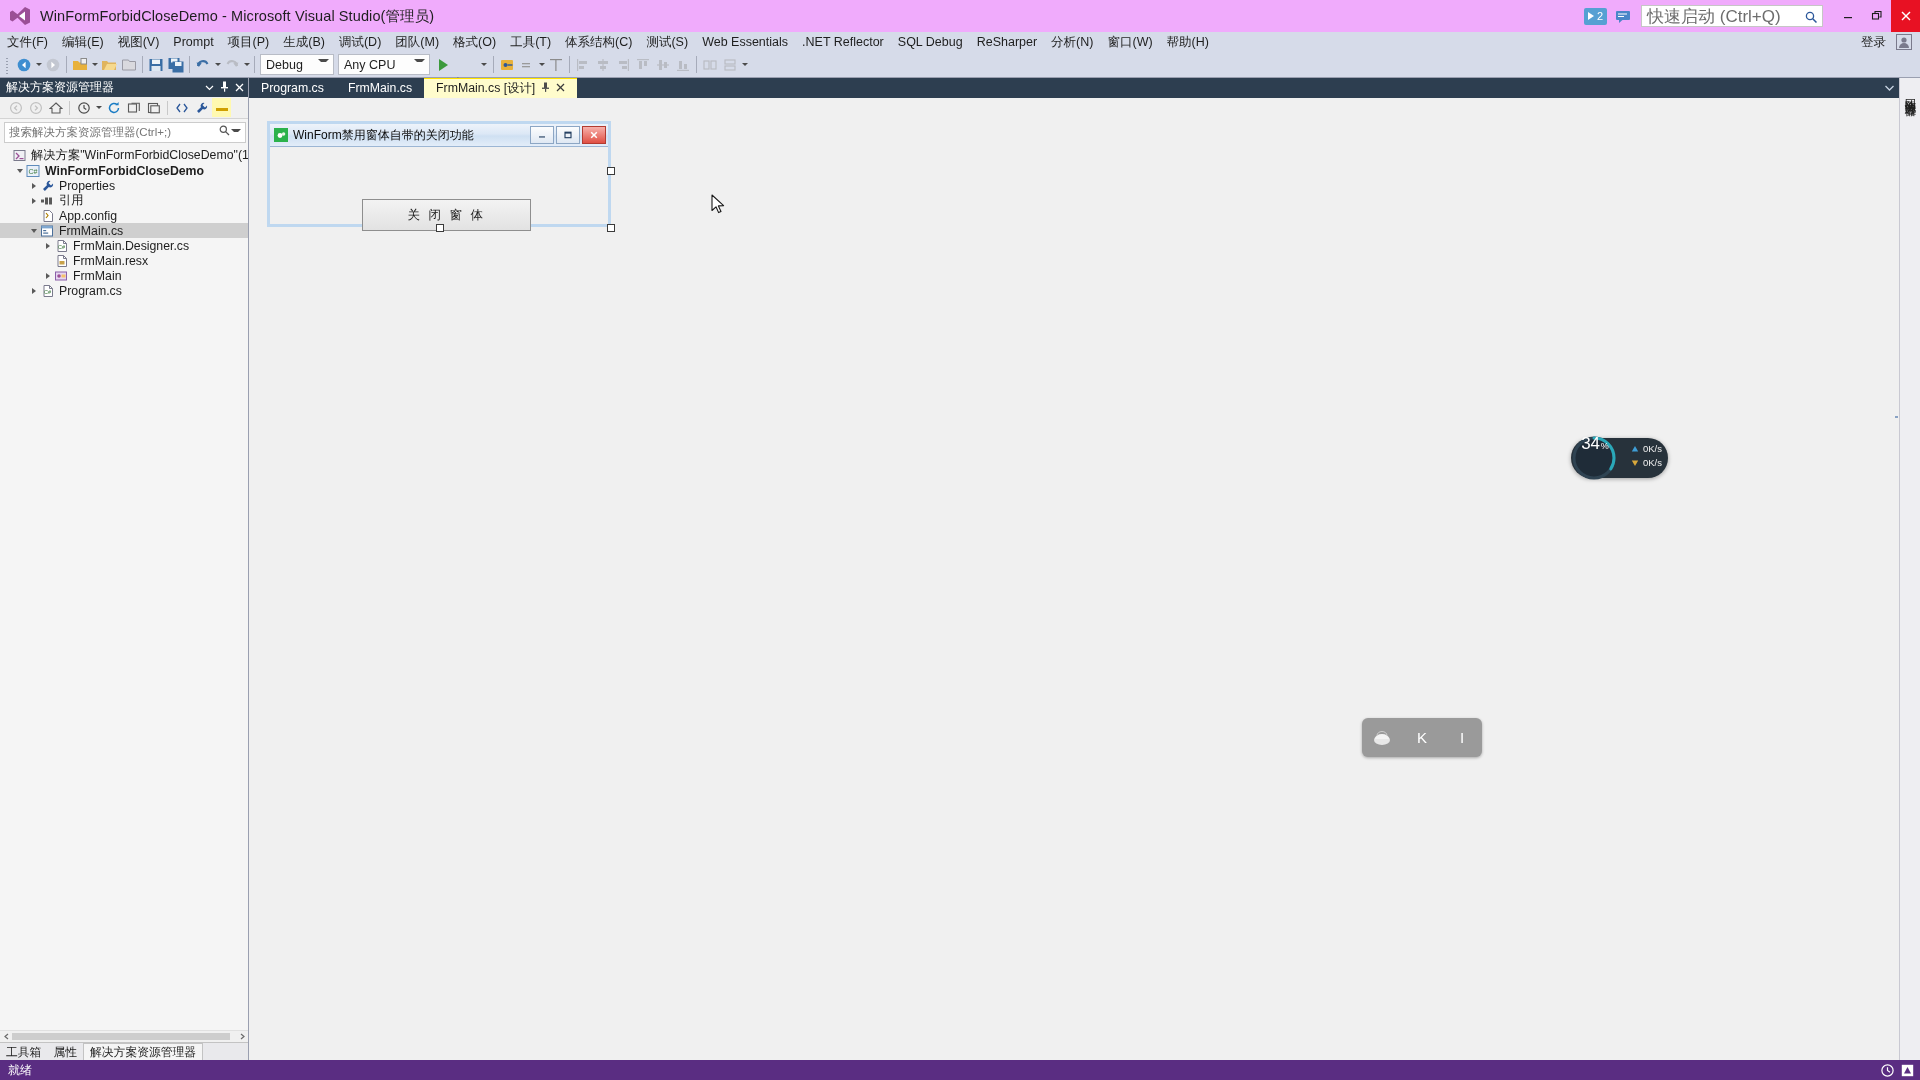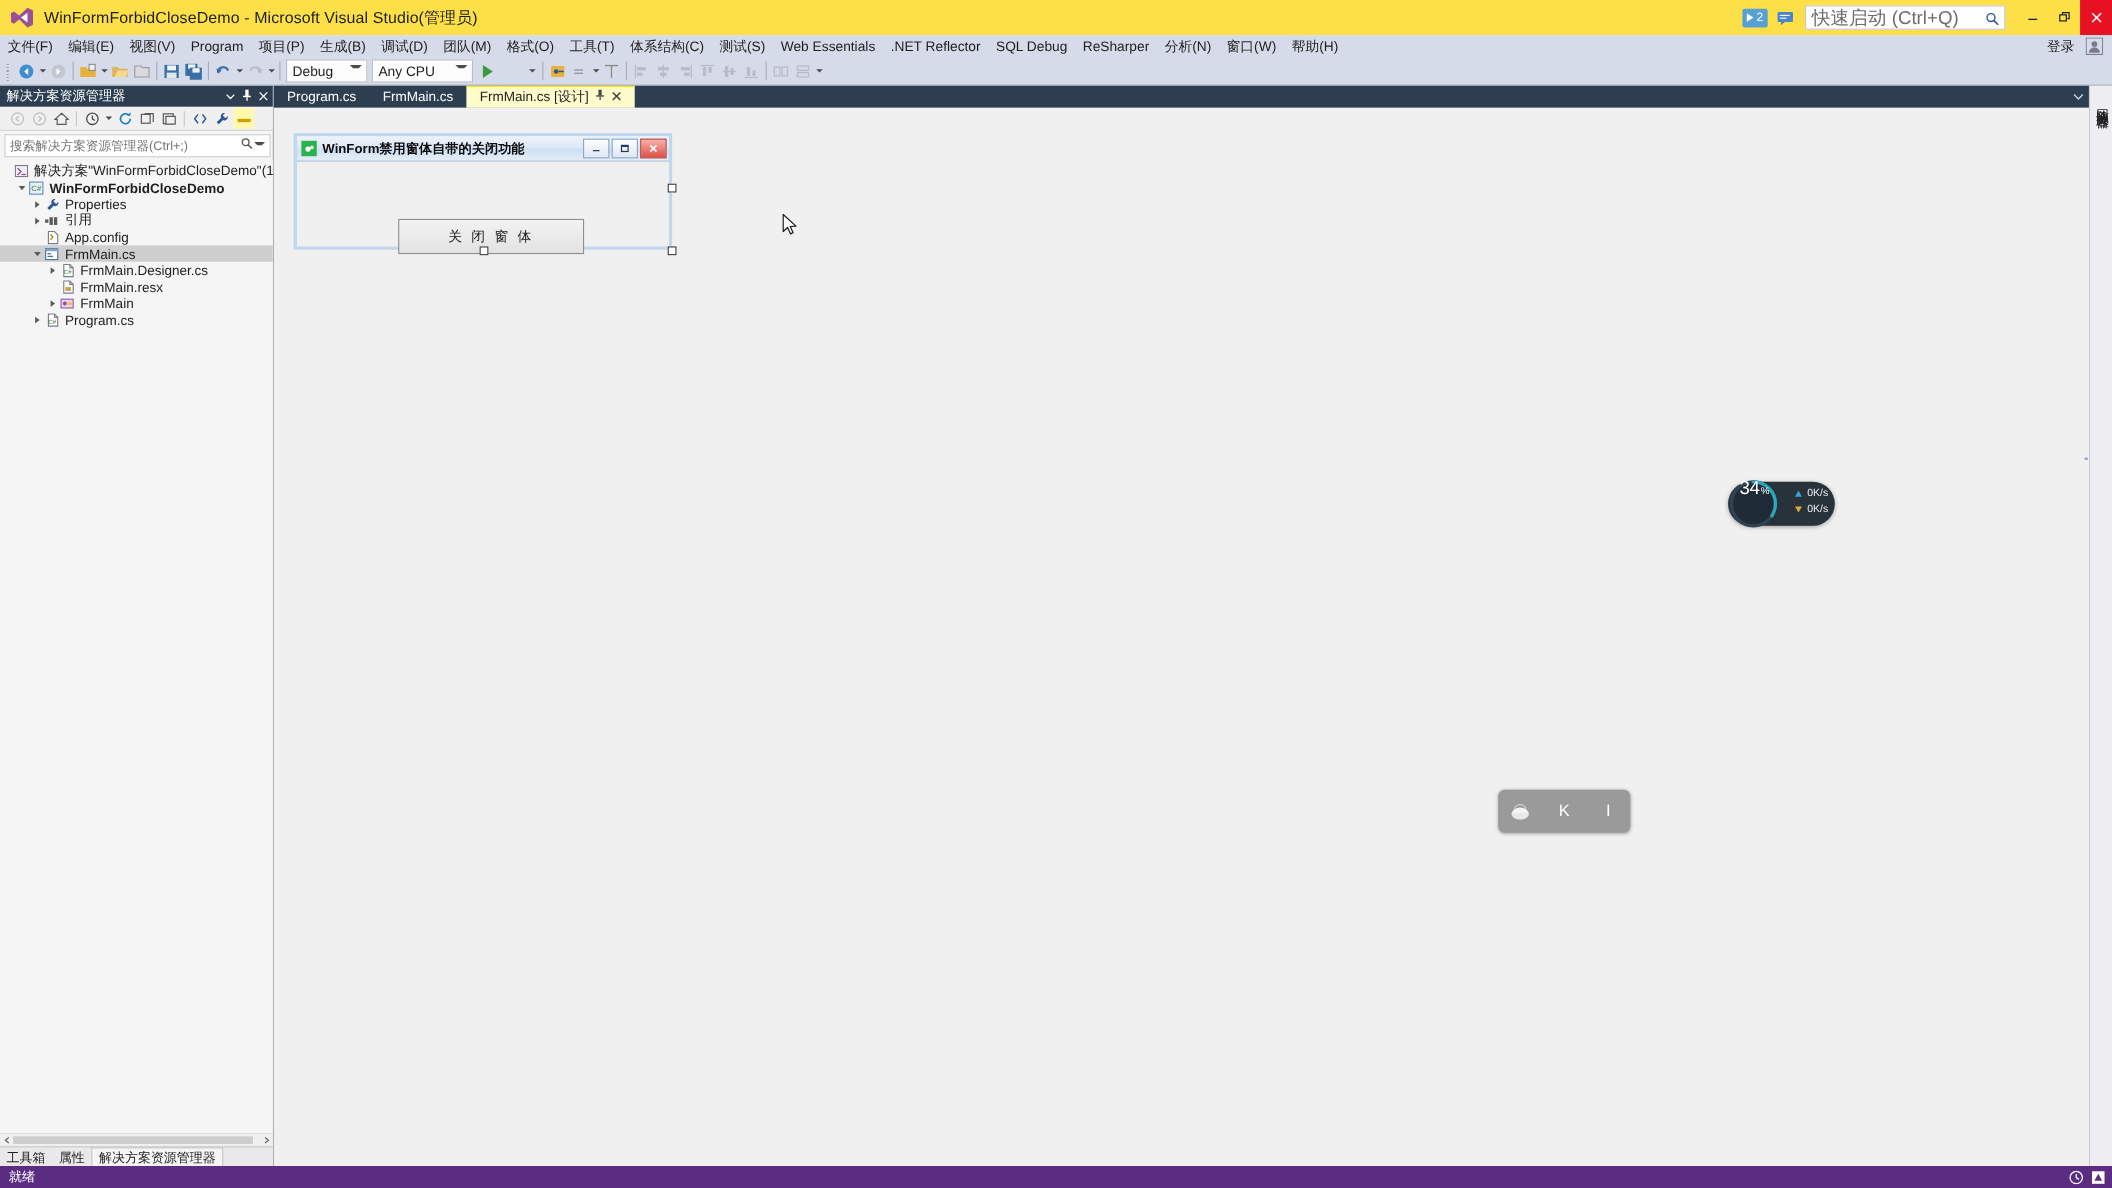"WinFormForbidCloseDemo - Microsoft" .titlebar { background: #fde047 -> #f0abfc }
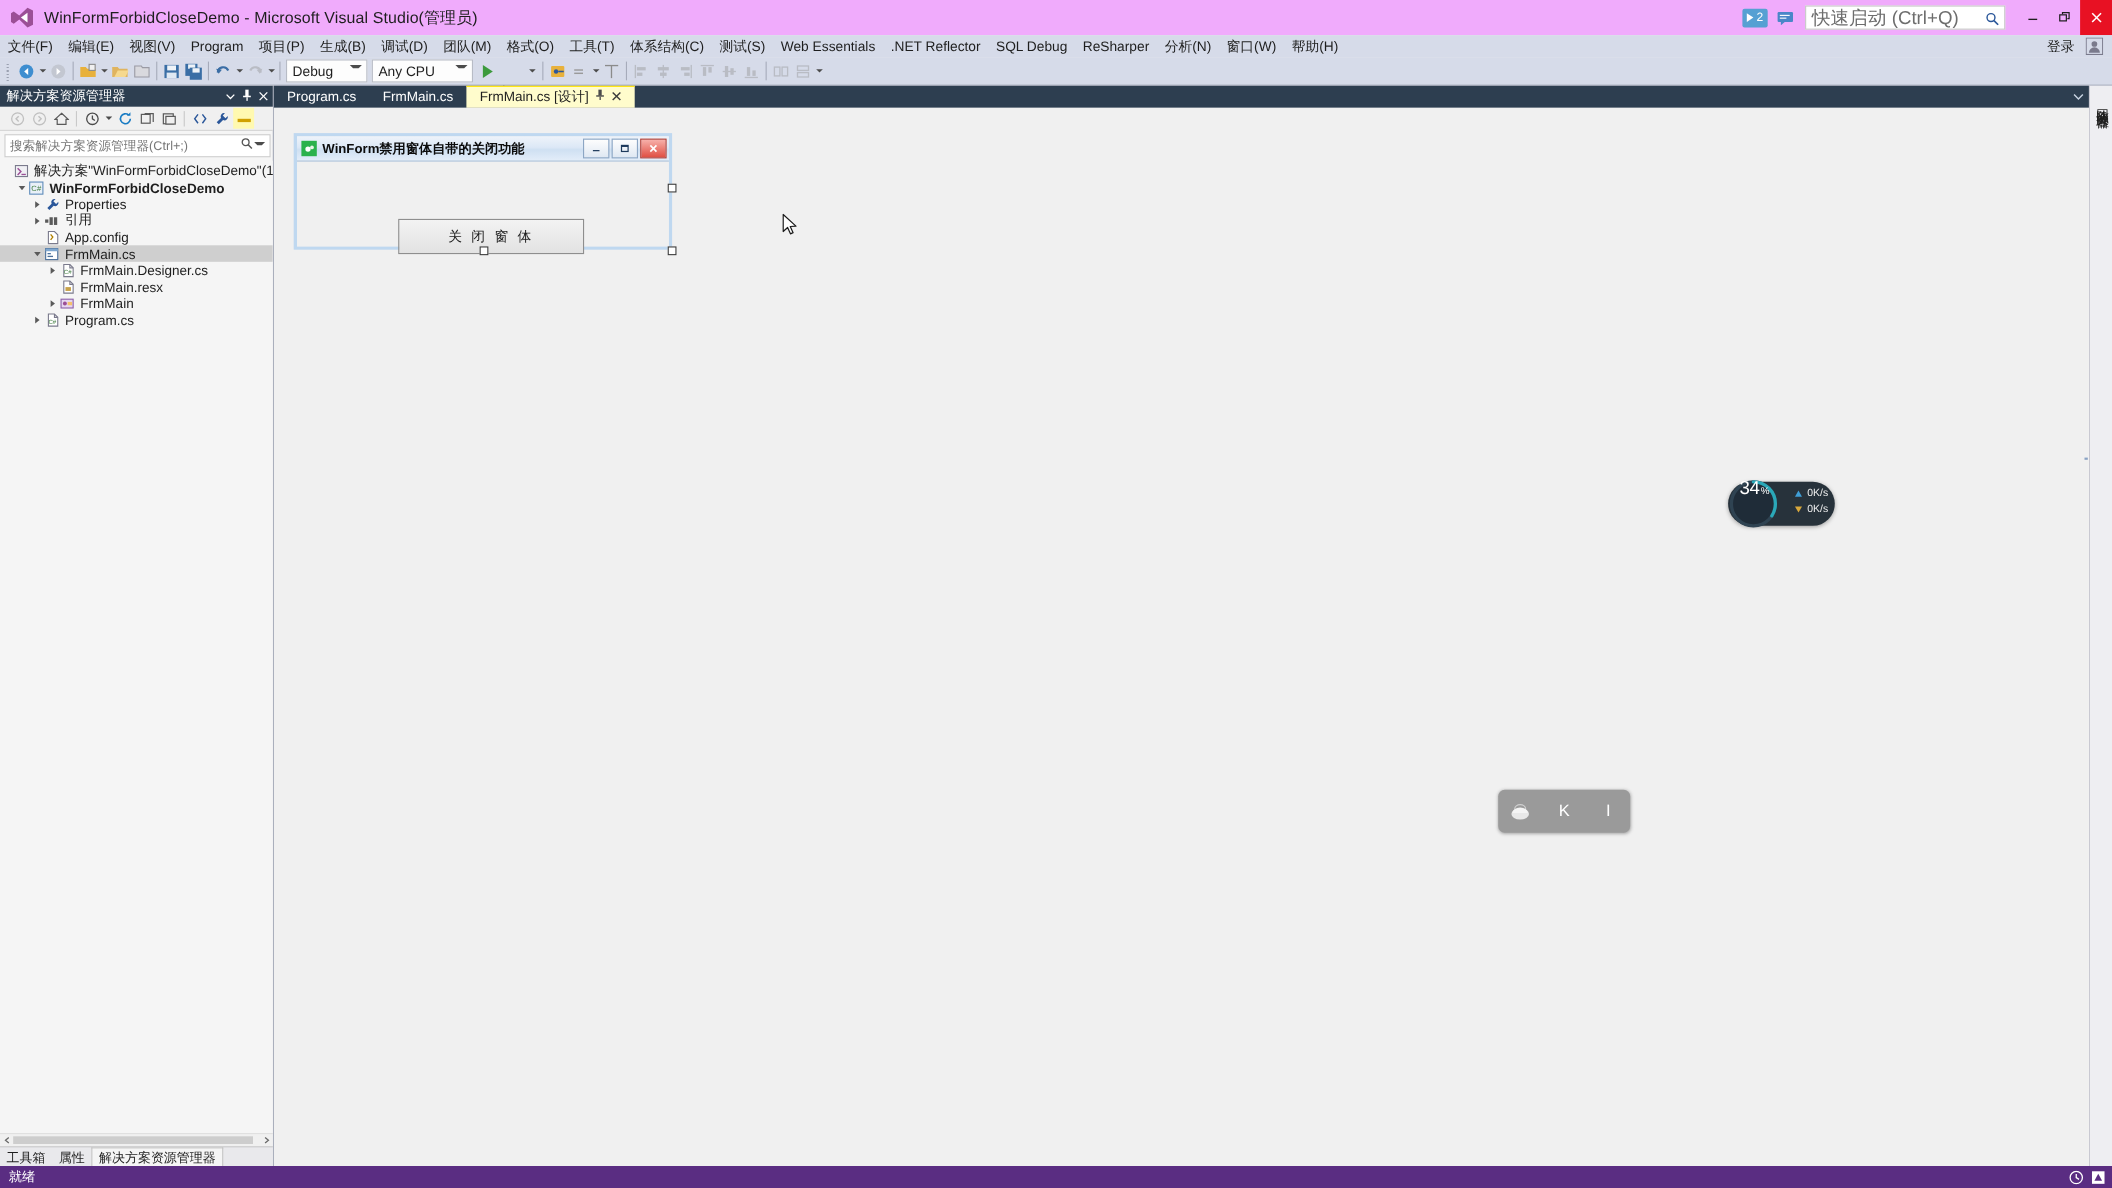"Program" div.menu-item { text: Program -> Prompt }
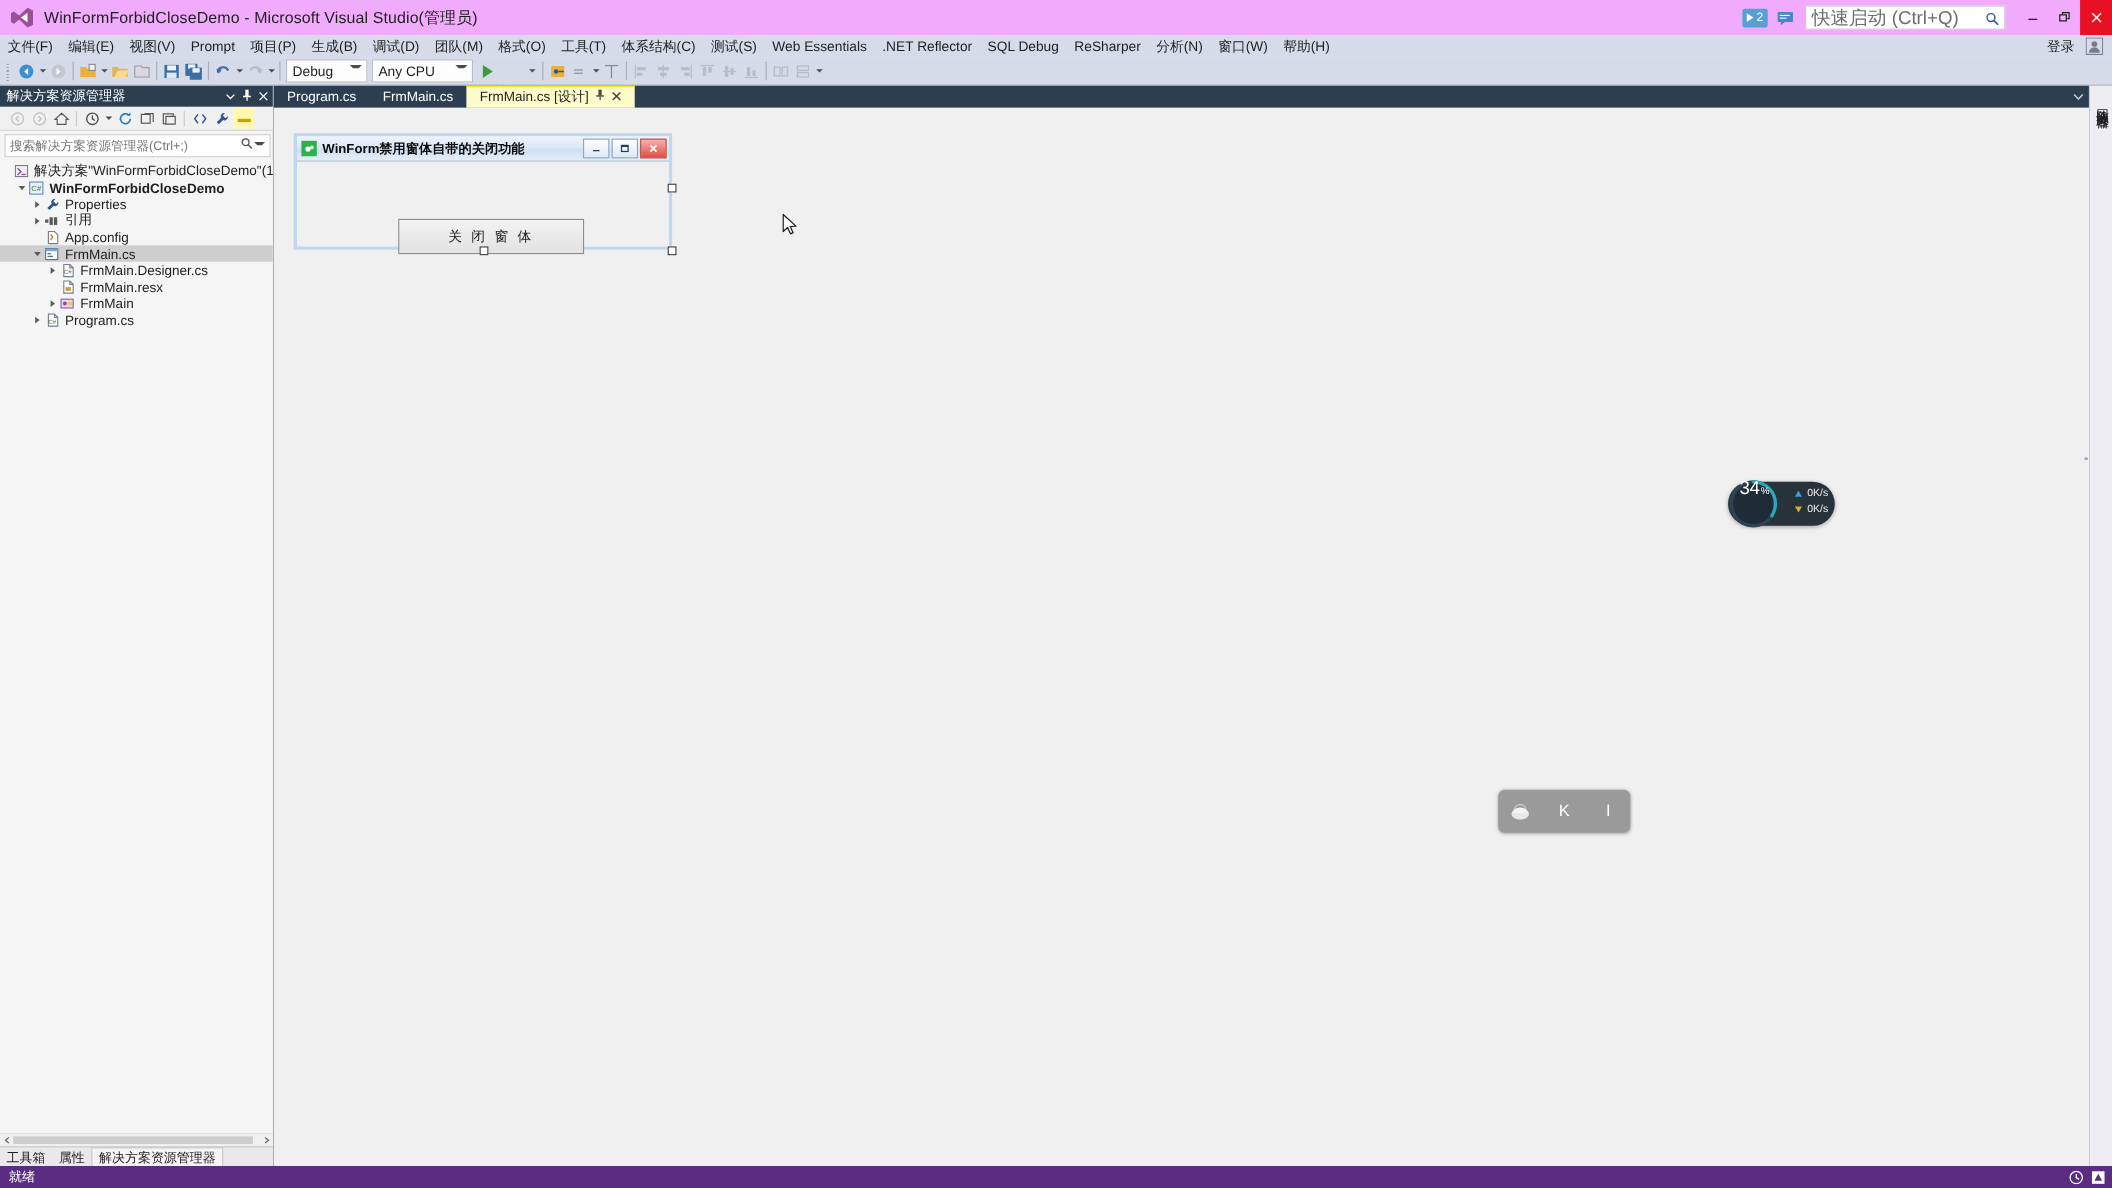"WinForm禁用窗体自带的关闭功能" .wf-title { font-weight: bold -> none }
